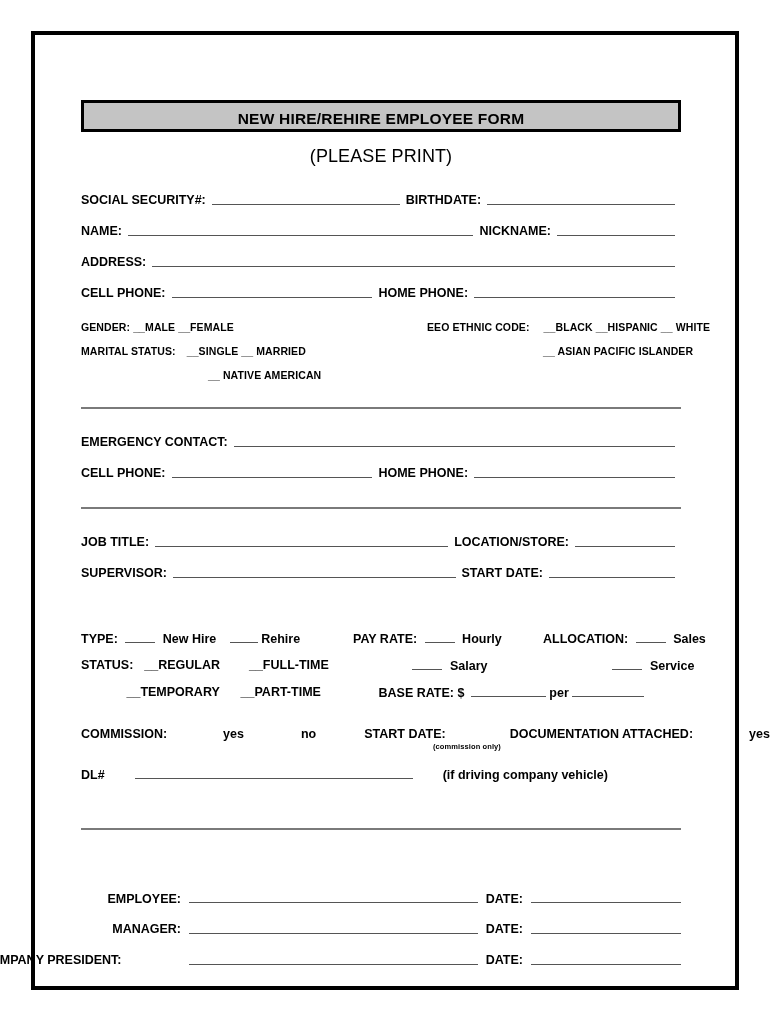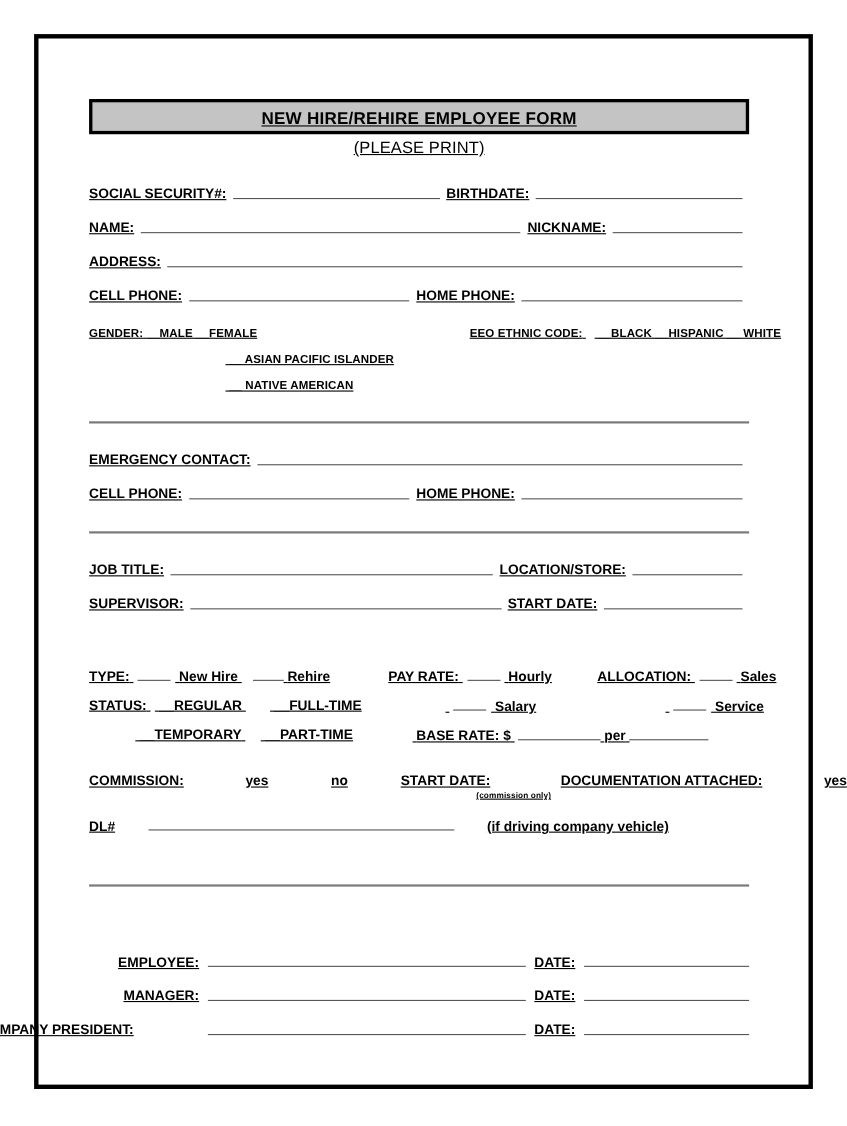"NEW HIRE/REHIRE EMPLOYEE FORM" .sheet { text-decoration: underline -> none; top: 60px -> 70px }
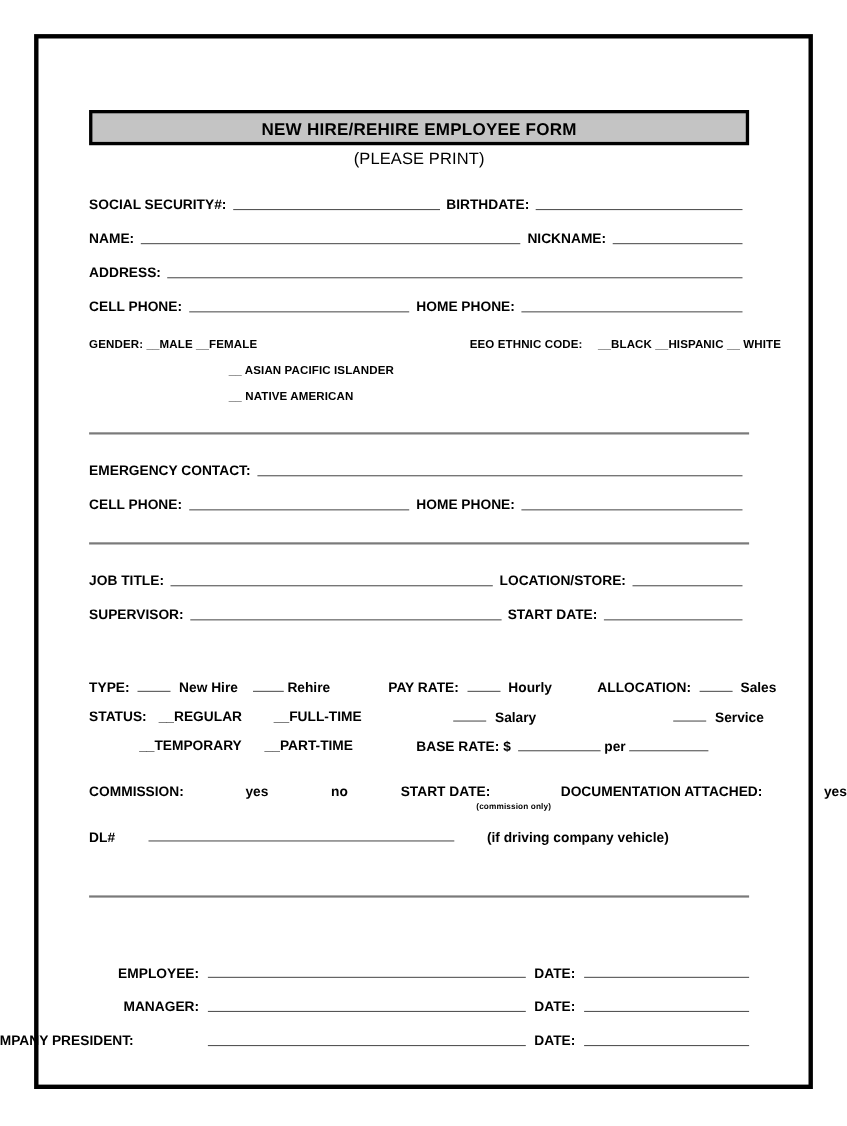"(PLEASE PRINT)" .please-print { font-size: 15px -> 18px; margin-top: 4px -> 14px }
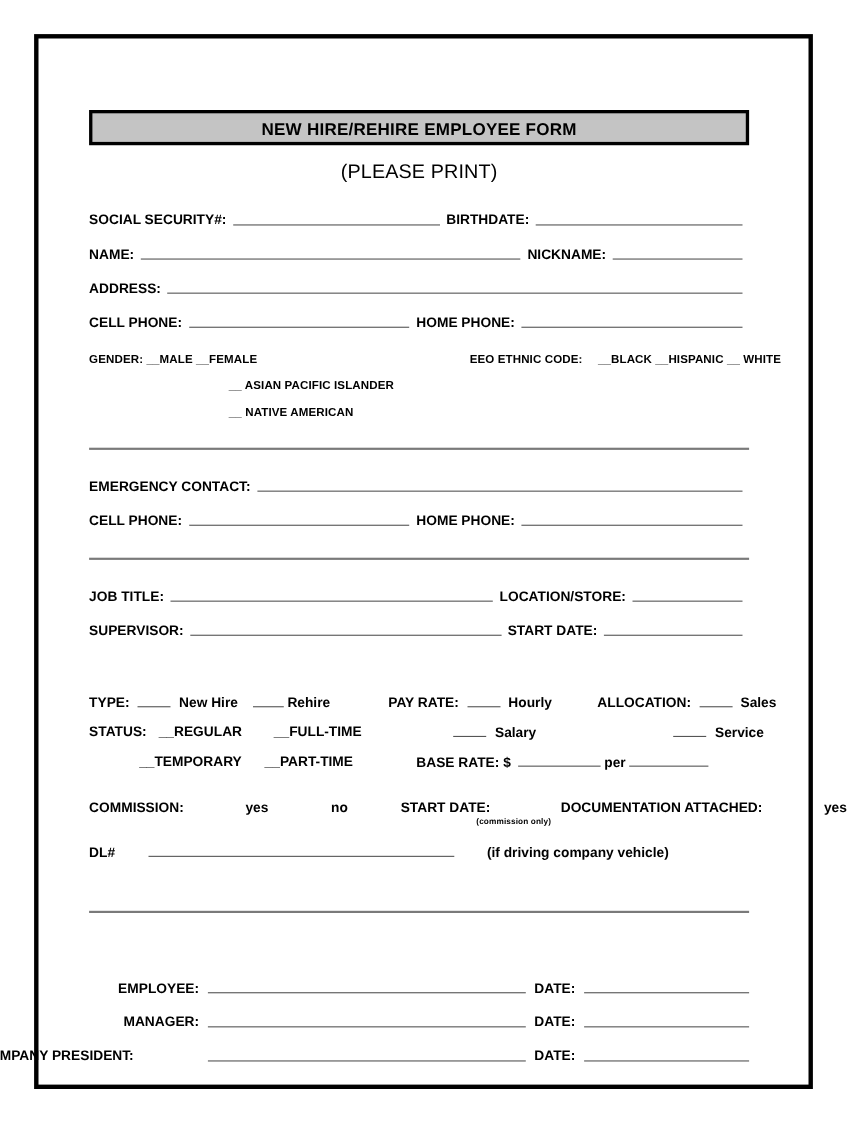"MARITAL STATUS: __SINGLE __ MARRIED" div.dem-left { html: none -> <div> <span>MARITAL STATUS:</span> <span></span> <span>__SINGLE __ MARRIED</span> </div> }
